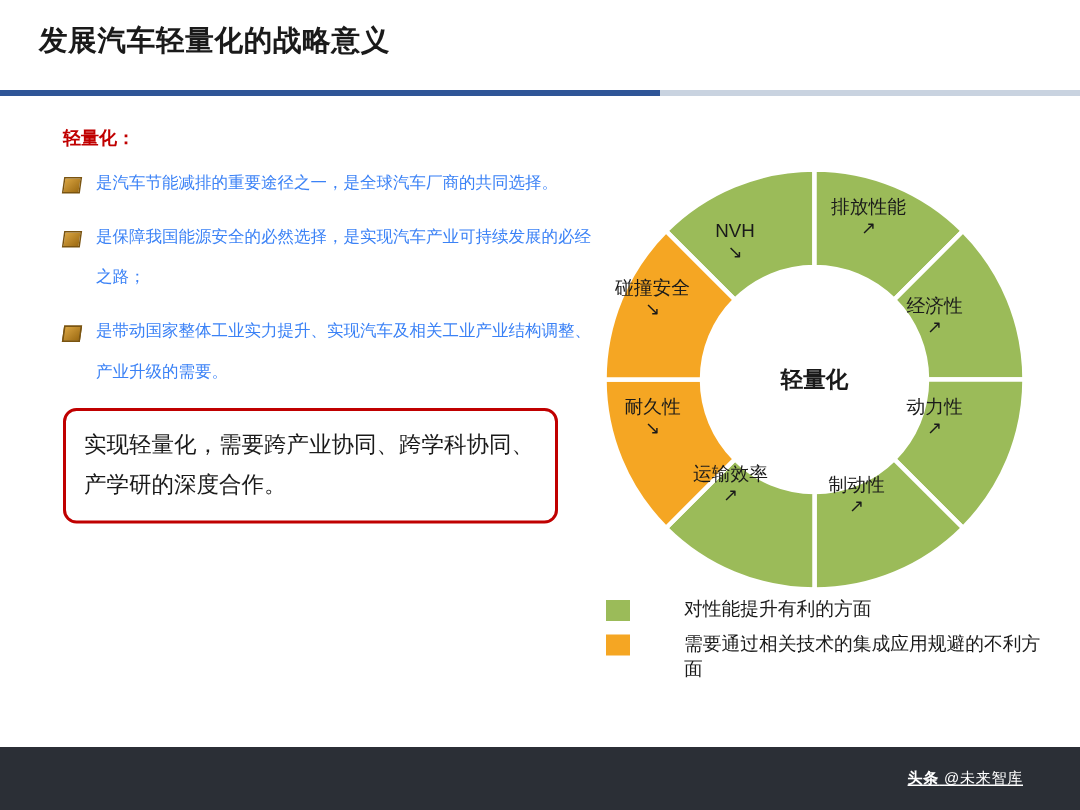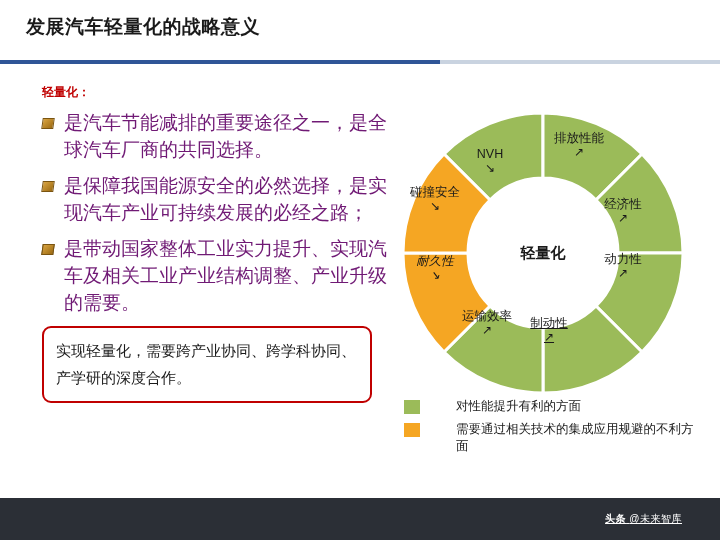"是汽车节能减排的重要途径之一，是全球汽车厂商的共同选择。" .bullet-item { color: #701a75 -> #3b82f6; font-size: 19px -> 11px }
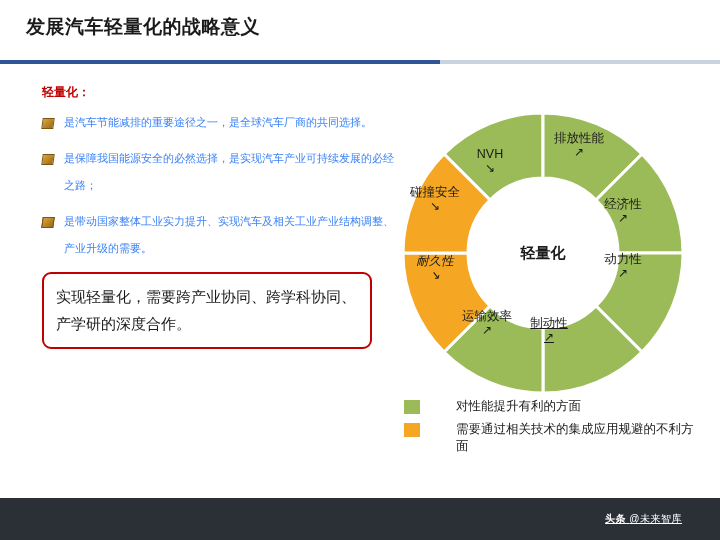"耐久性" div.seg-label { font-style: italic -> none; top: 145px -> 155px }
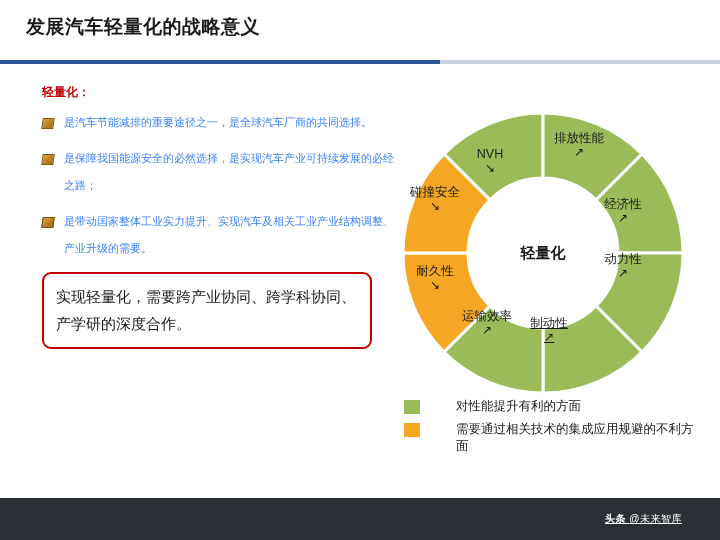"动力性" div.seg-label { top: 143px -> 155px }
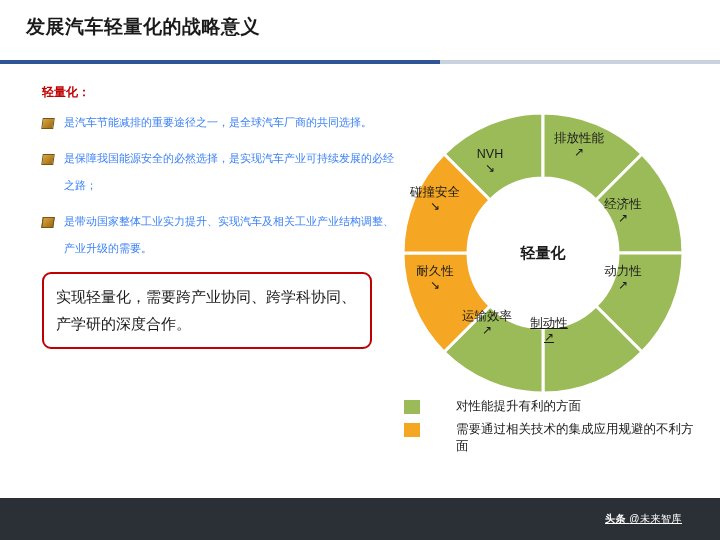"制动性" div.seg-label { left: 122px -> 144px; text-decoration: underline -> none }
